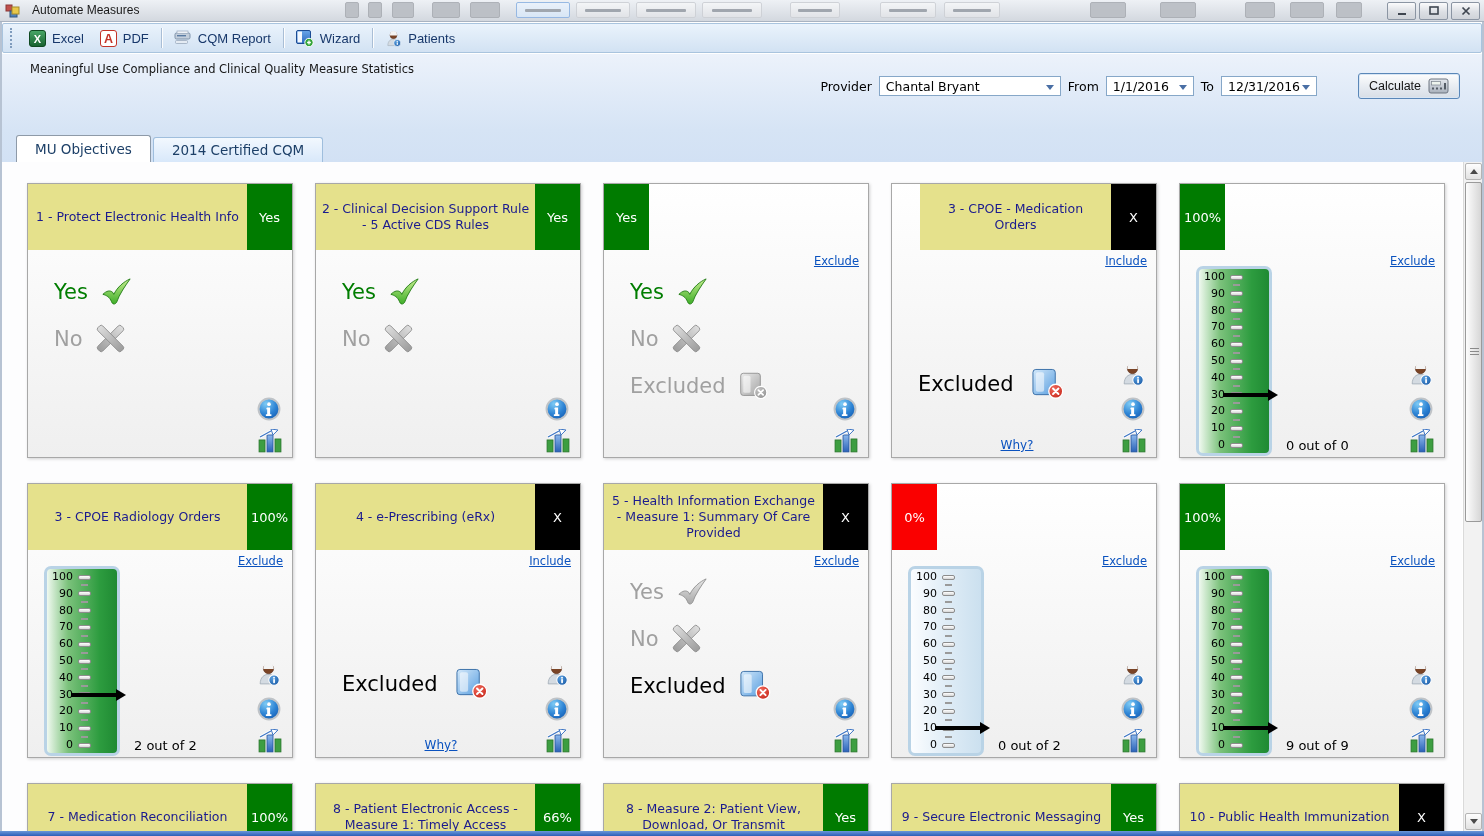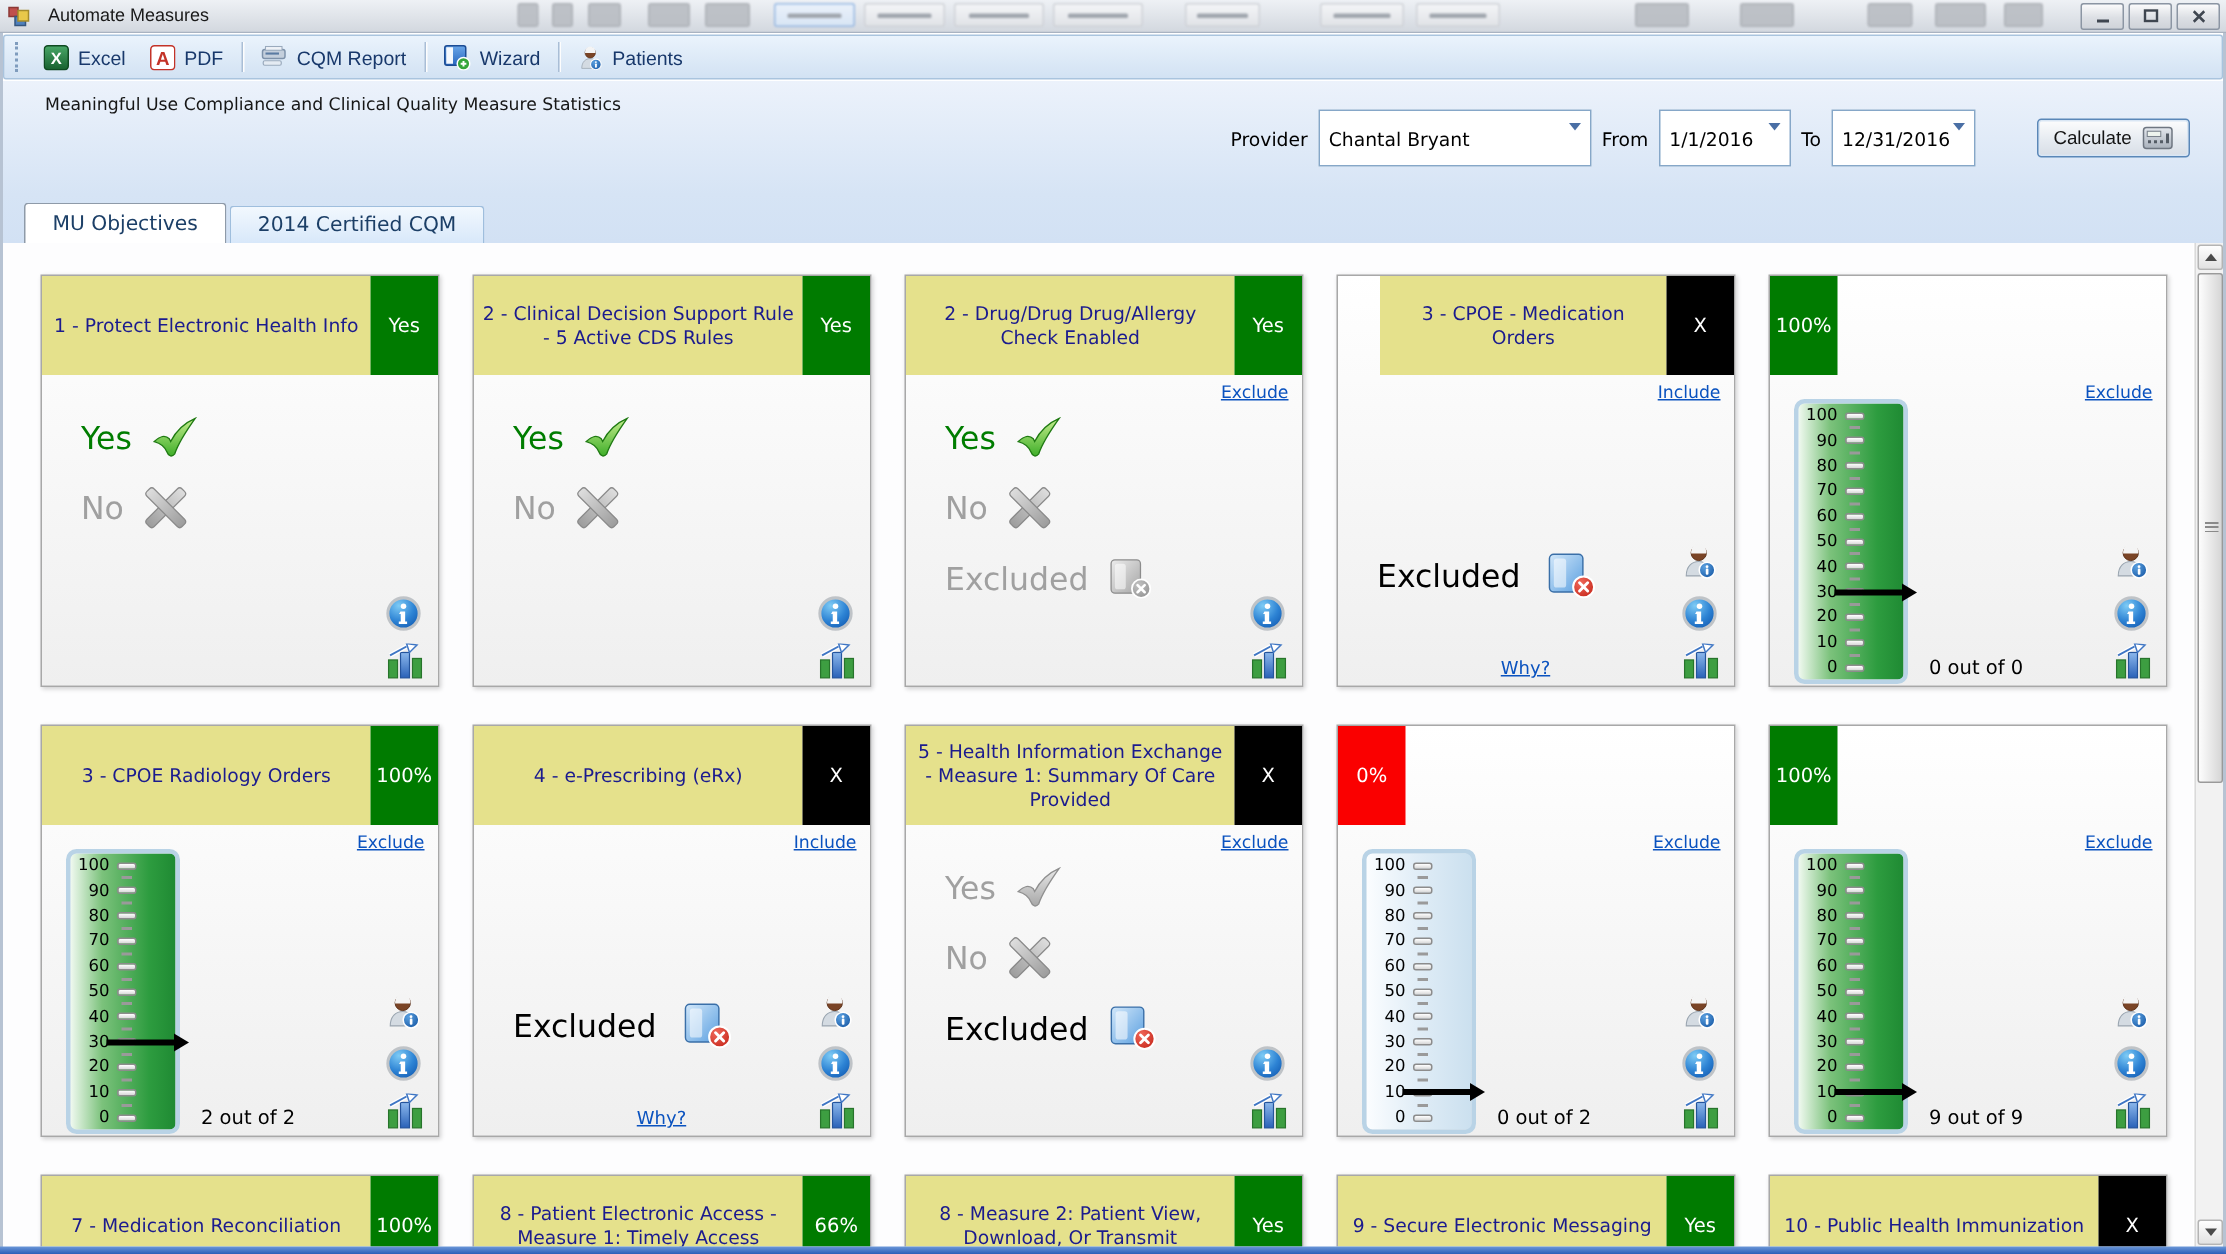"Chantal Bryant" .combo { height: 38px -> 20px }
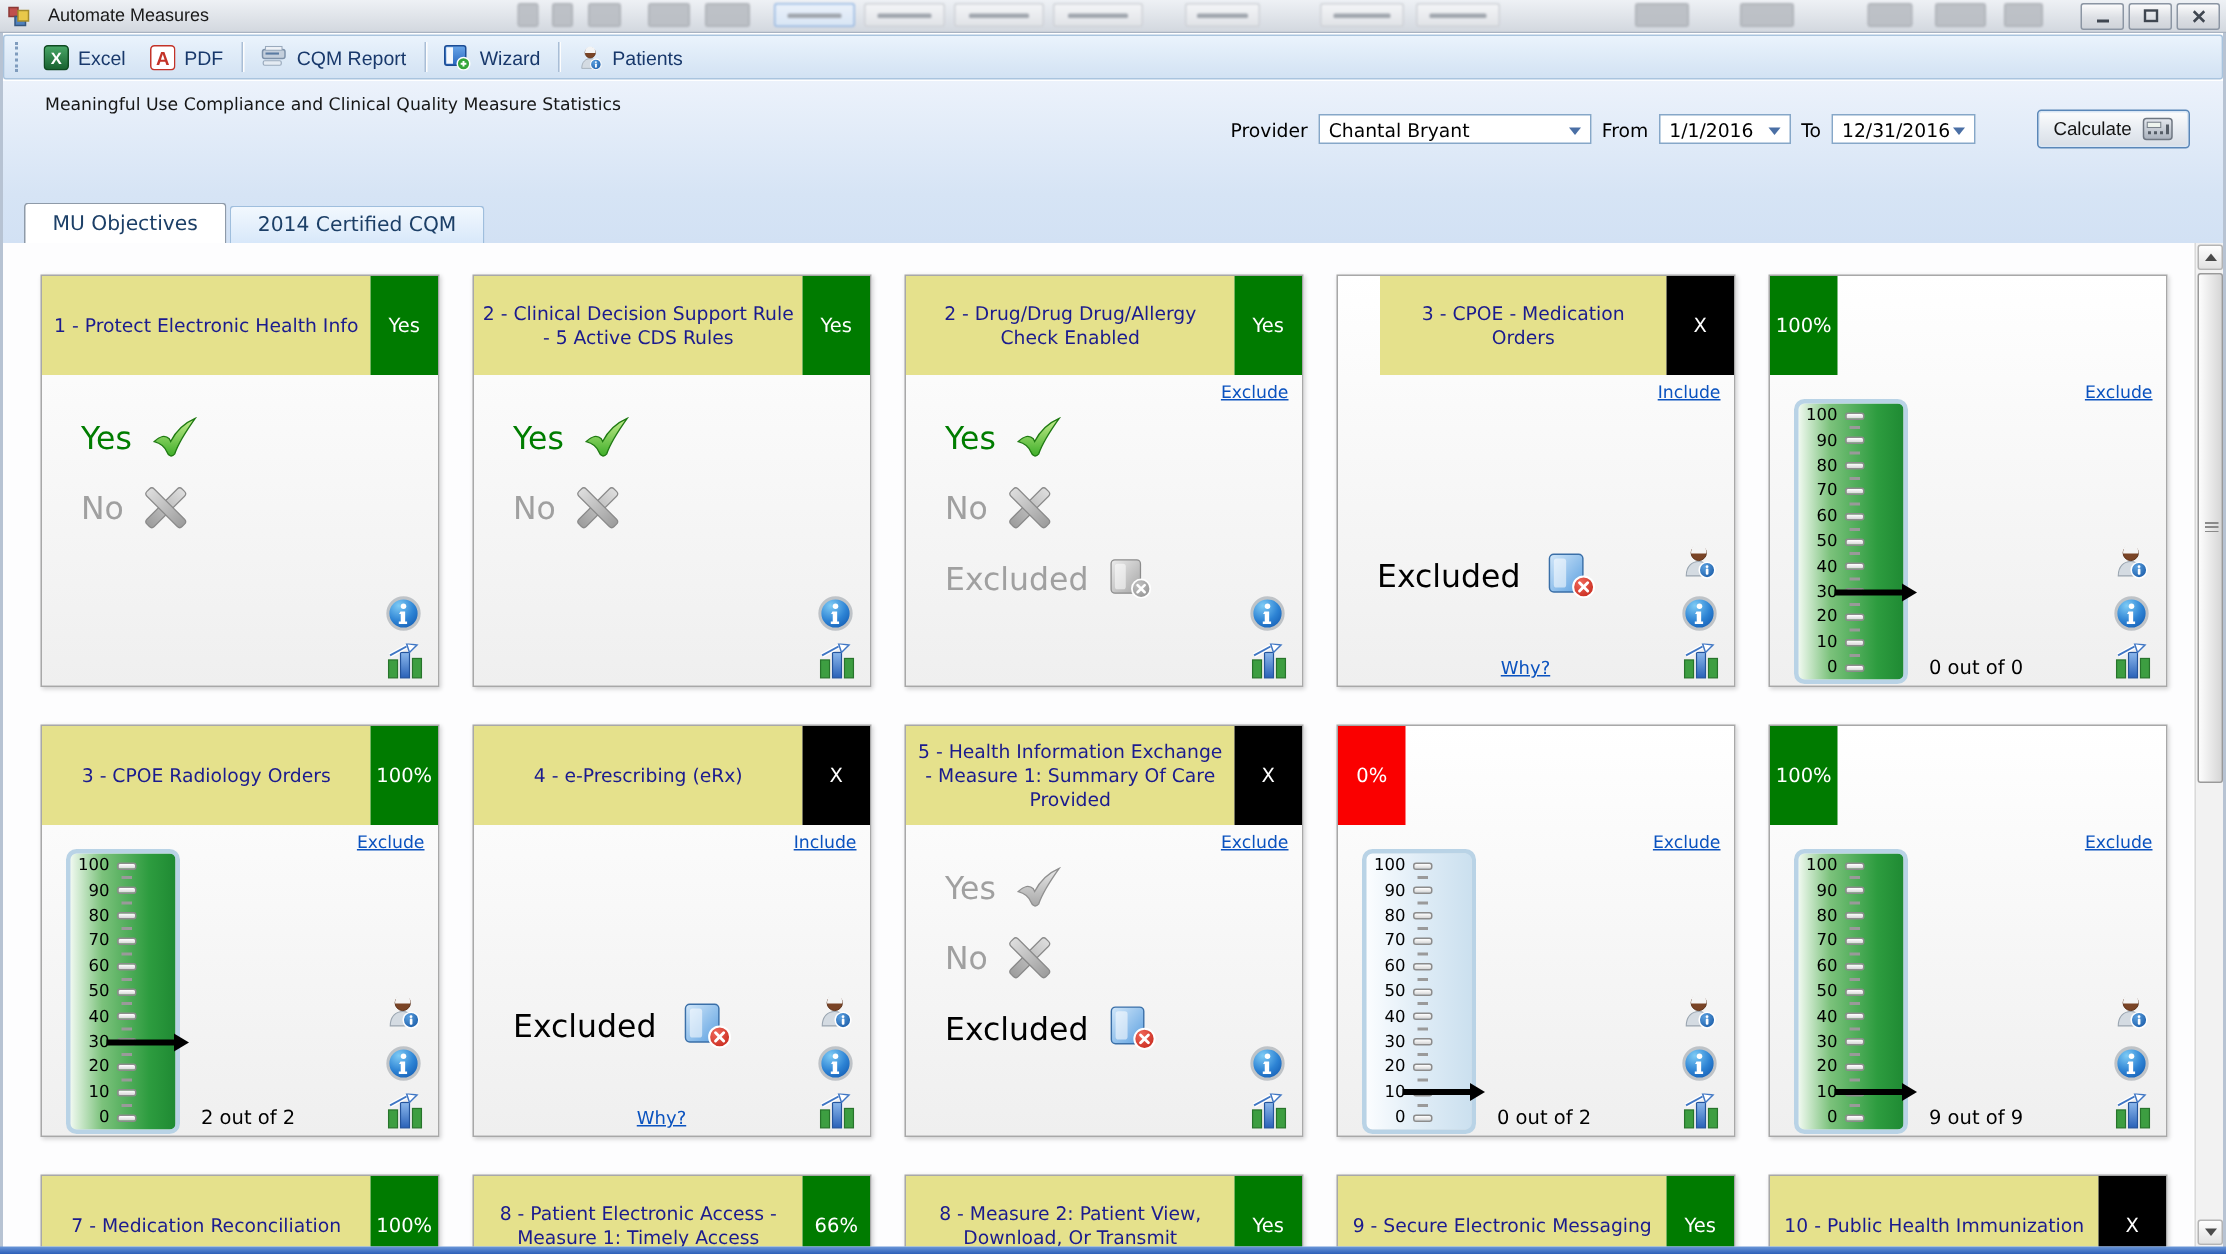"2 - Drug/Drug Drug/Allergy Check" div.card-title { html: <div>2 - Drug/Drug Drug/Allergy Check Enabled</div> -> none }
